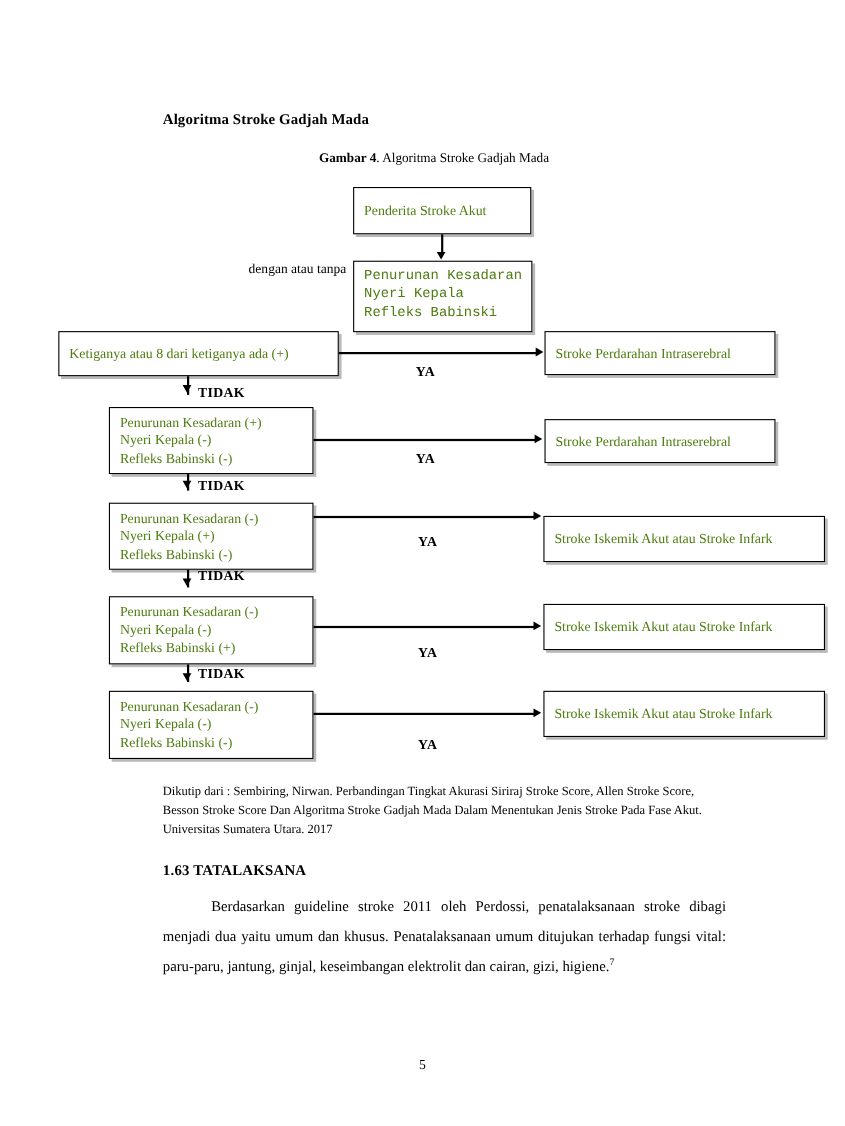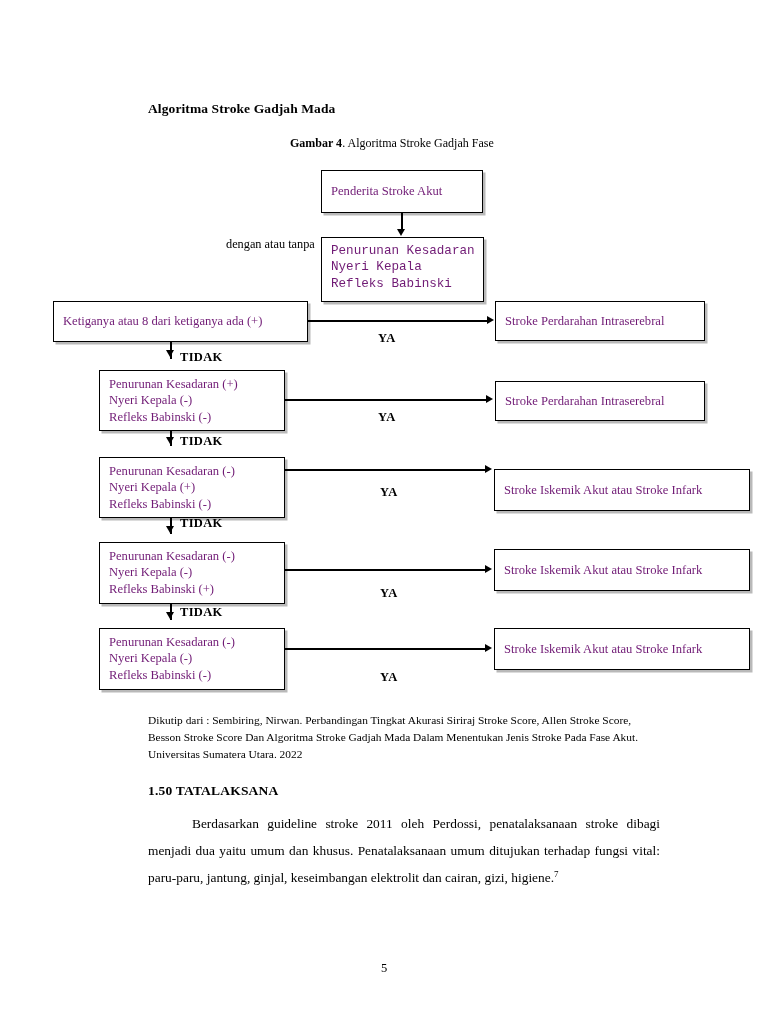". Algoritma Stroke Gadjah Fase" span { text: Fase -> Mada }
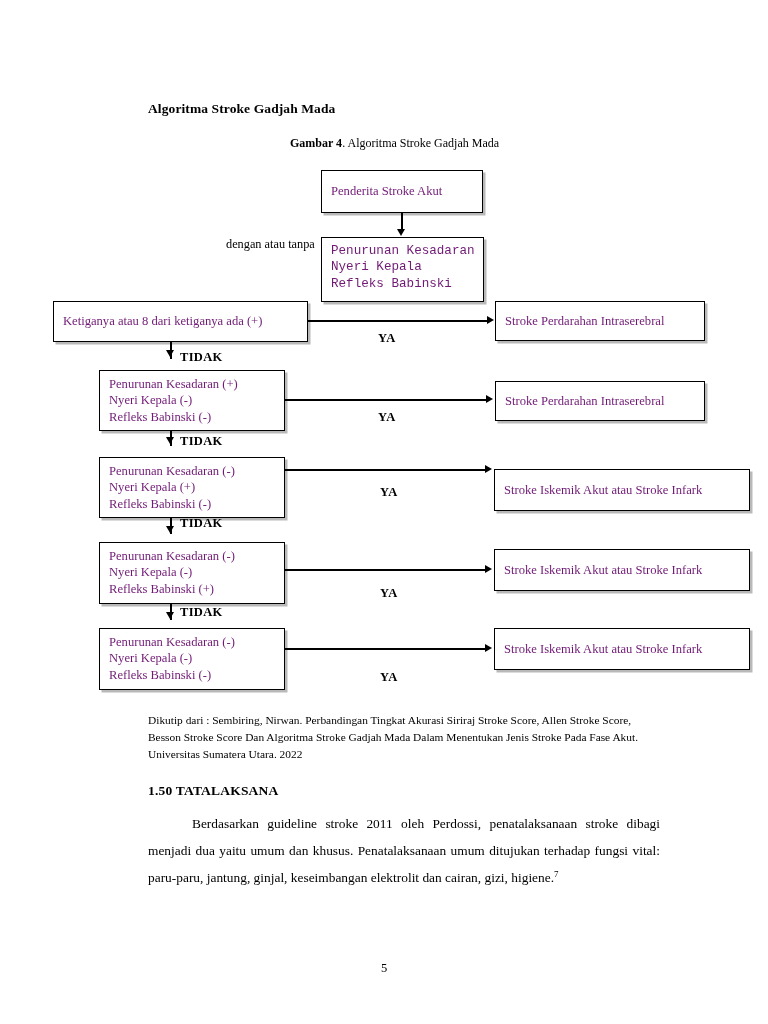"Penderita Stroke Akut" .box { color: #701a75 -> #4d7c0f }
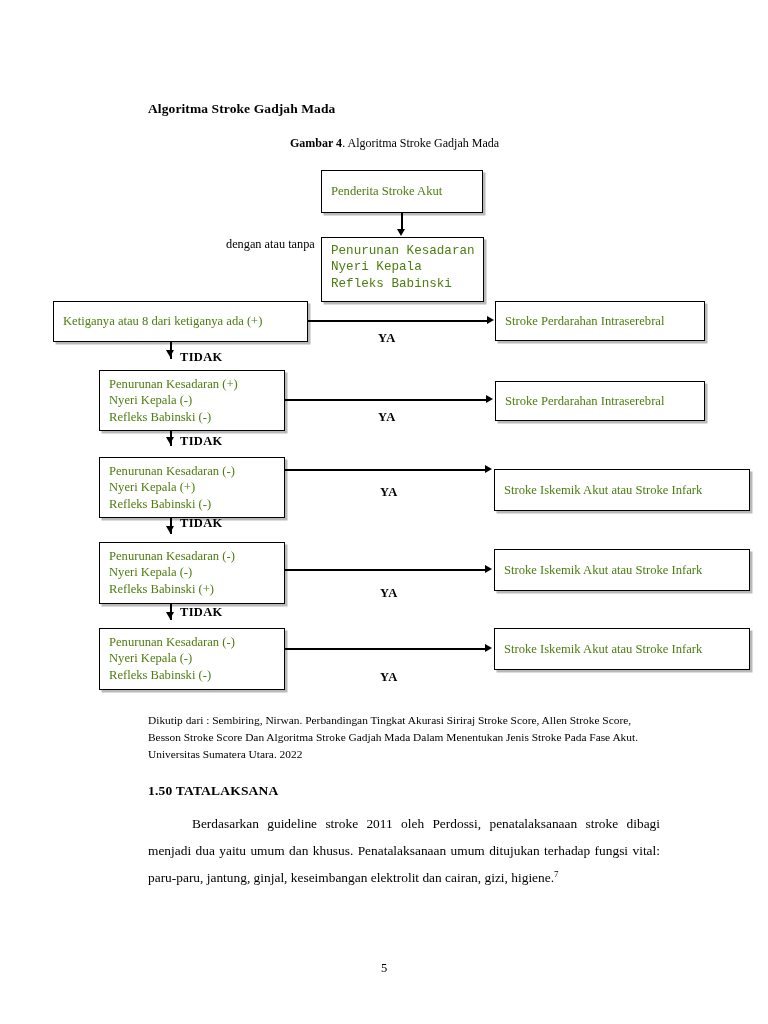"Dikutip dari : Sembiring, Nirwan." div.citation { text: 2022 -> 2017 }
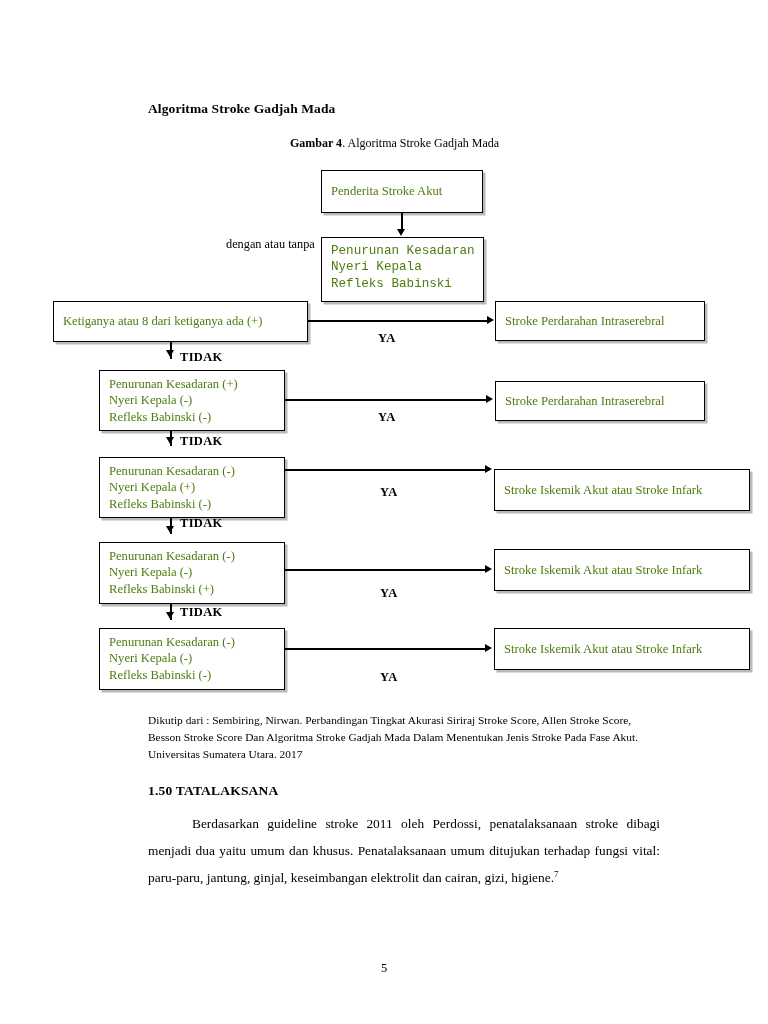"1.50 TATALAKSANA" div.body-heading { text: 1.50 -> 1.63 }
